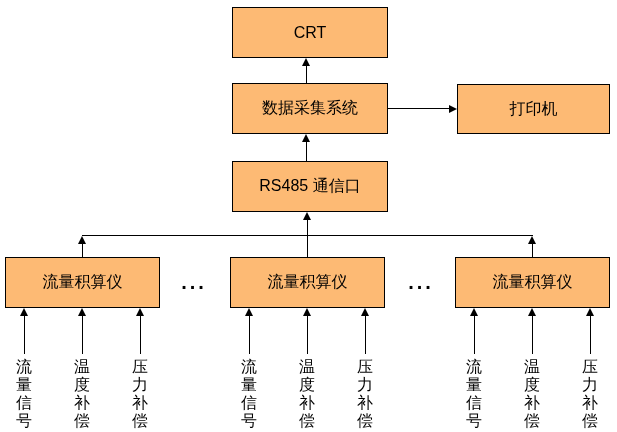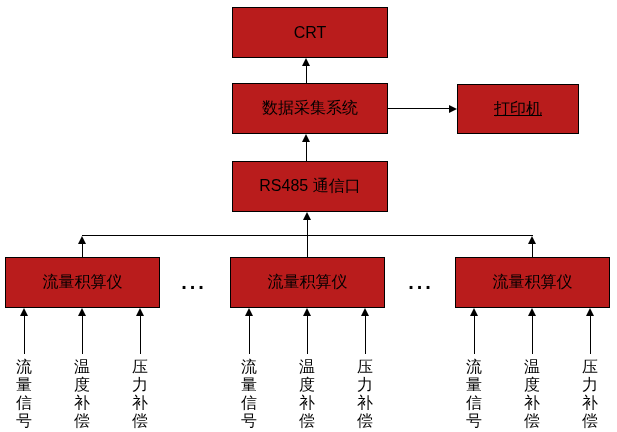"CRT" .box { background: #b91c1c -> #fdba74 }
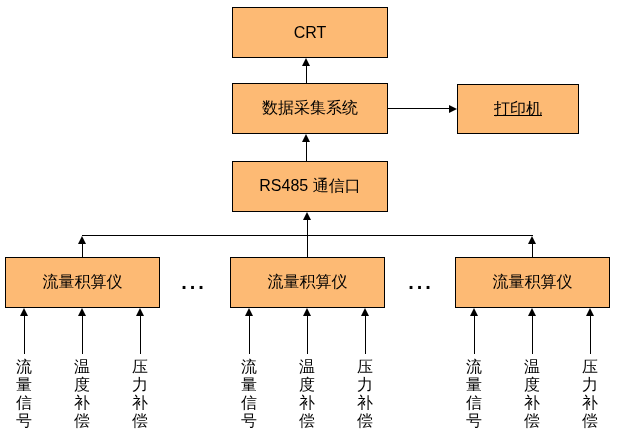"打印机" #printer { text-decoration: underline -> none; width: 122px -> 153px }
